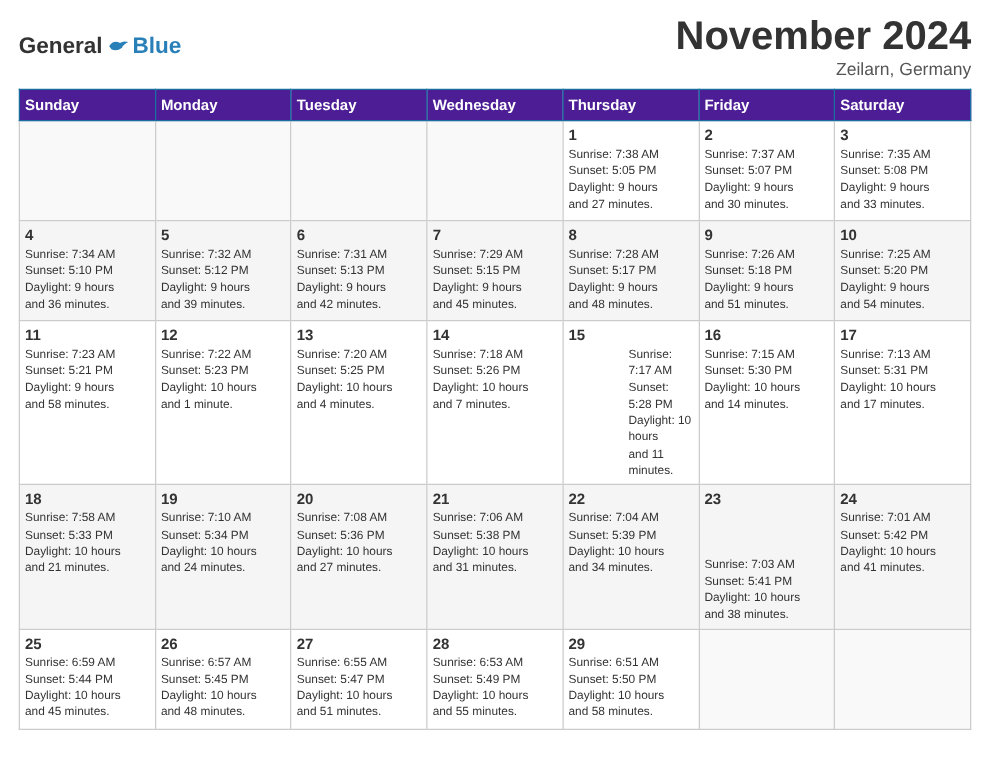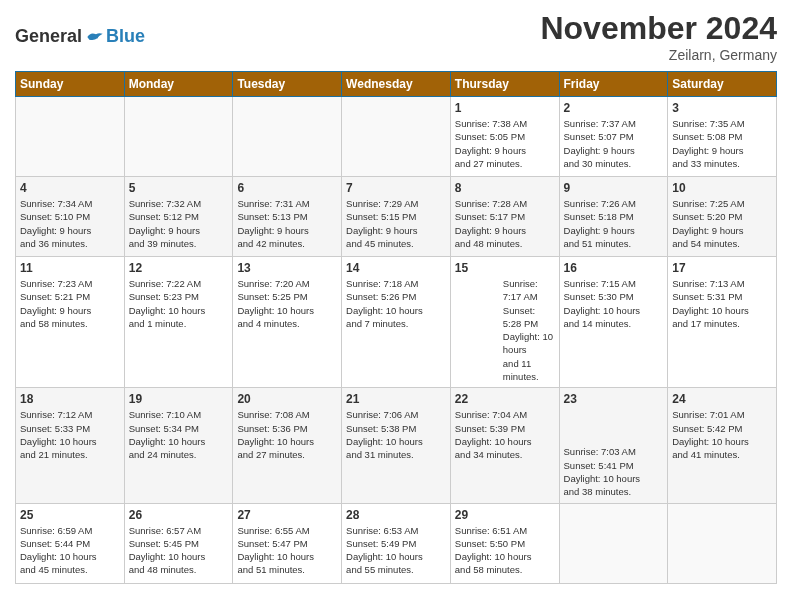"Sunday" thead tr th { background-color: #a16207 -> #4c1d95 }
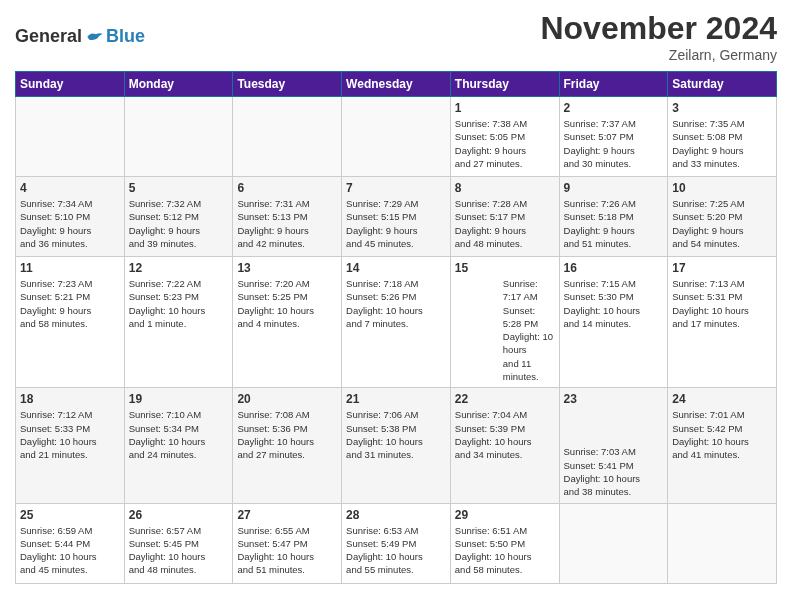"Sunrise: 7:12 AM" div.day-info { text: 7:12 -> 7:58 }
